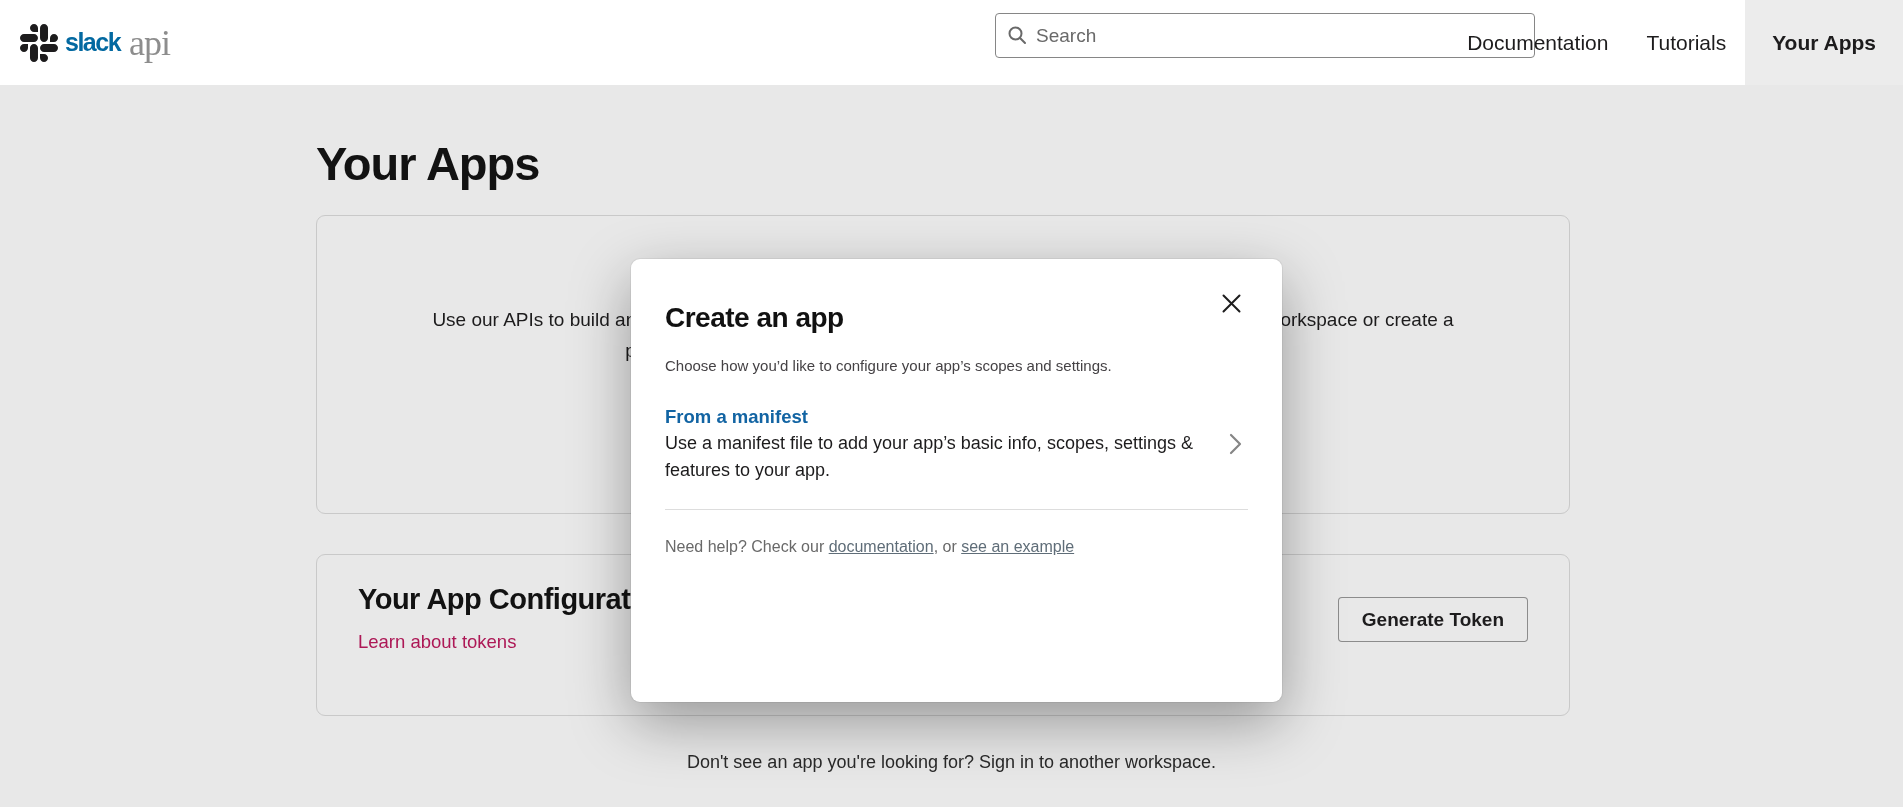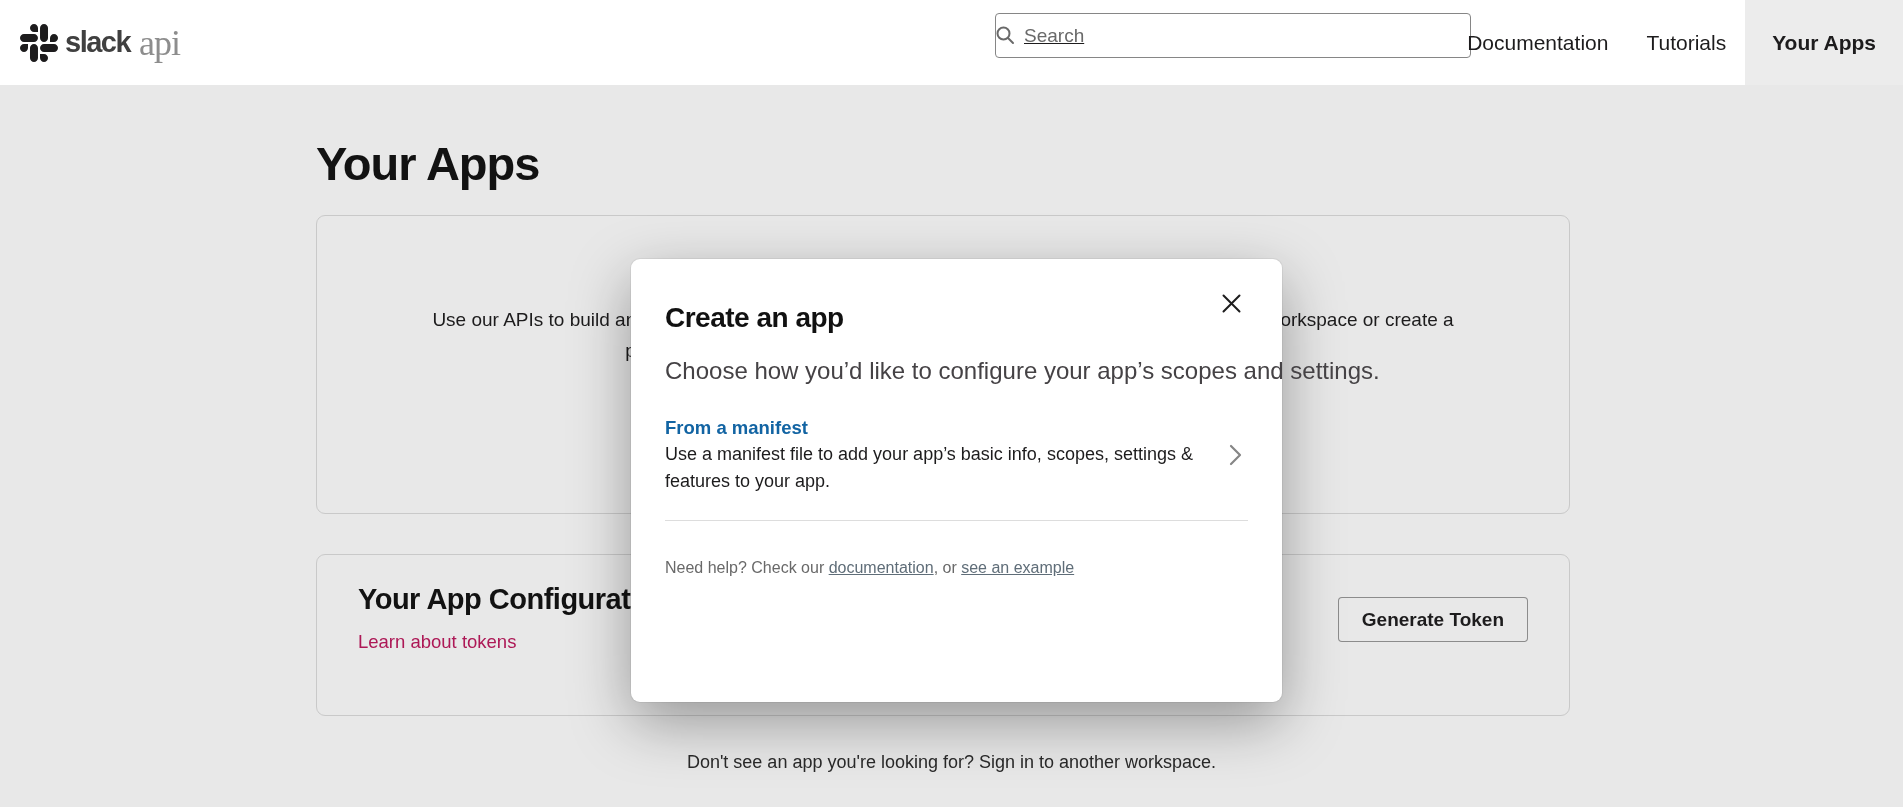"slack" .logo .brand { color: #404040 -> #0369a1; font-size: 29px -> 25px }
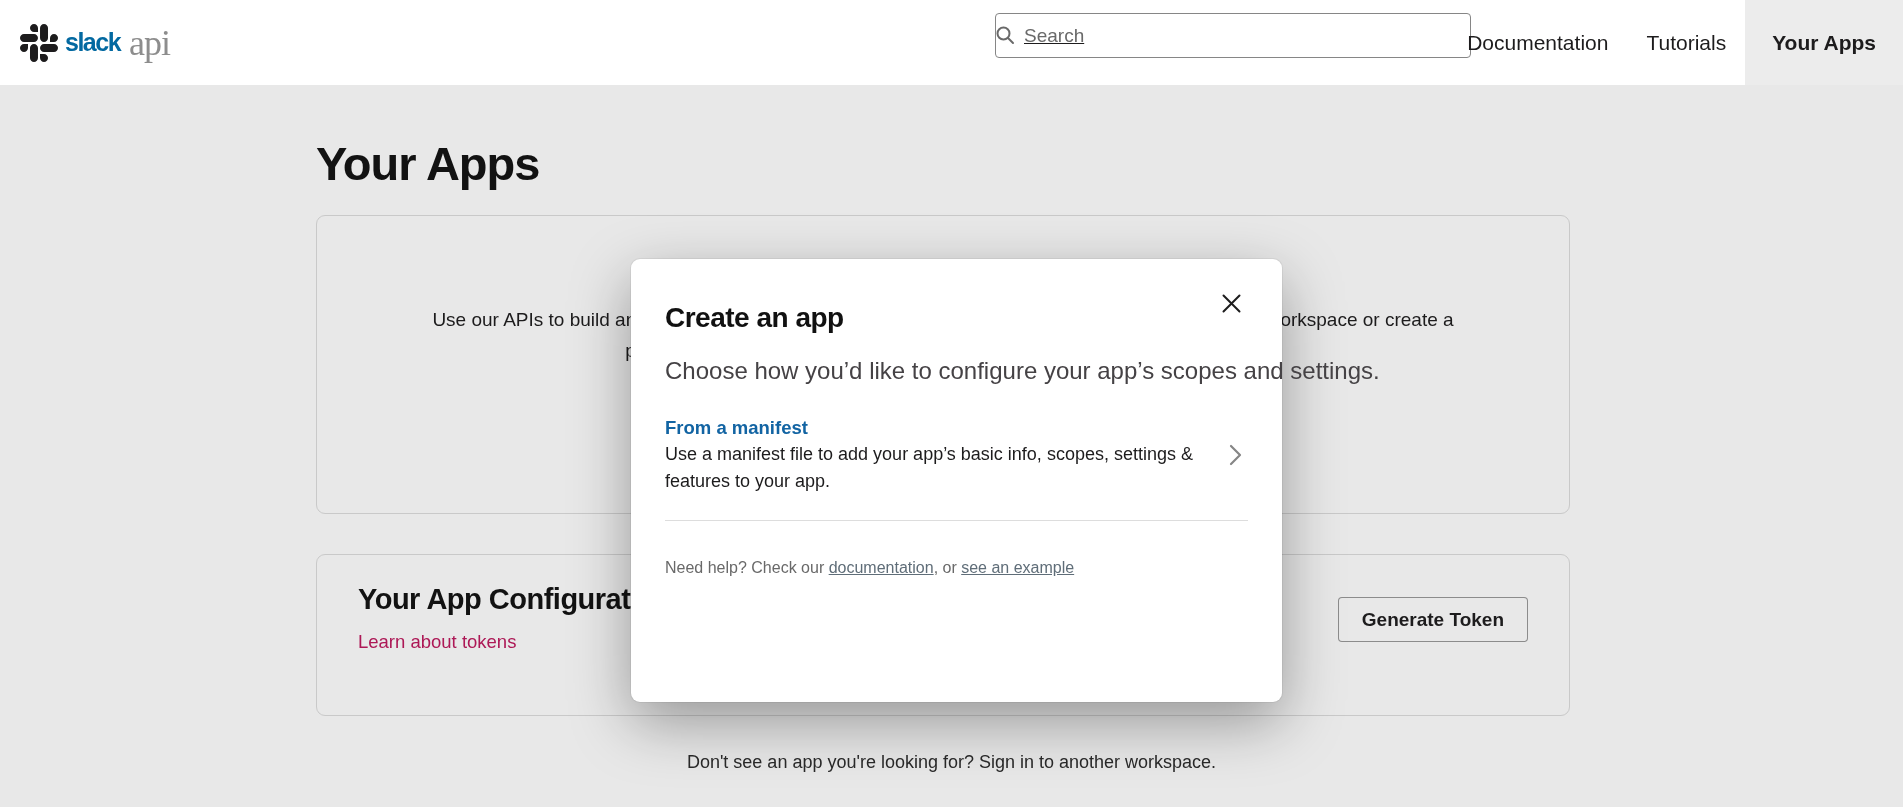"Search" .search { padding-left: none -> 12px; text-decoration: underline -> none; width: 476px -> 540px }
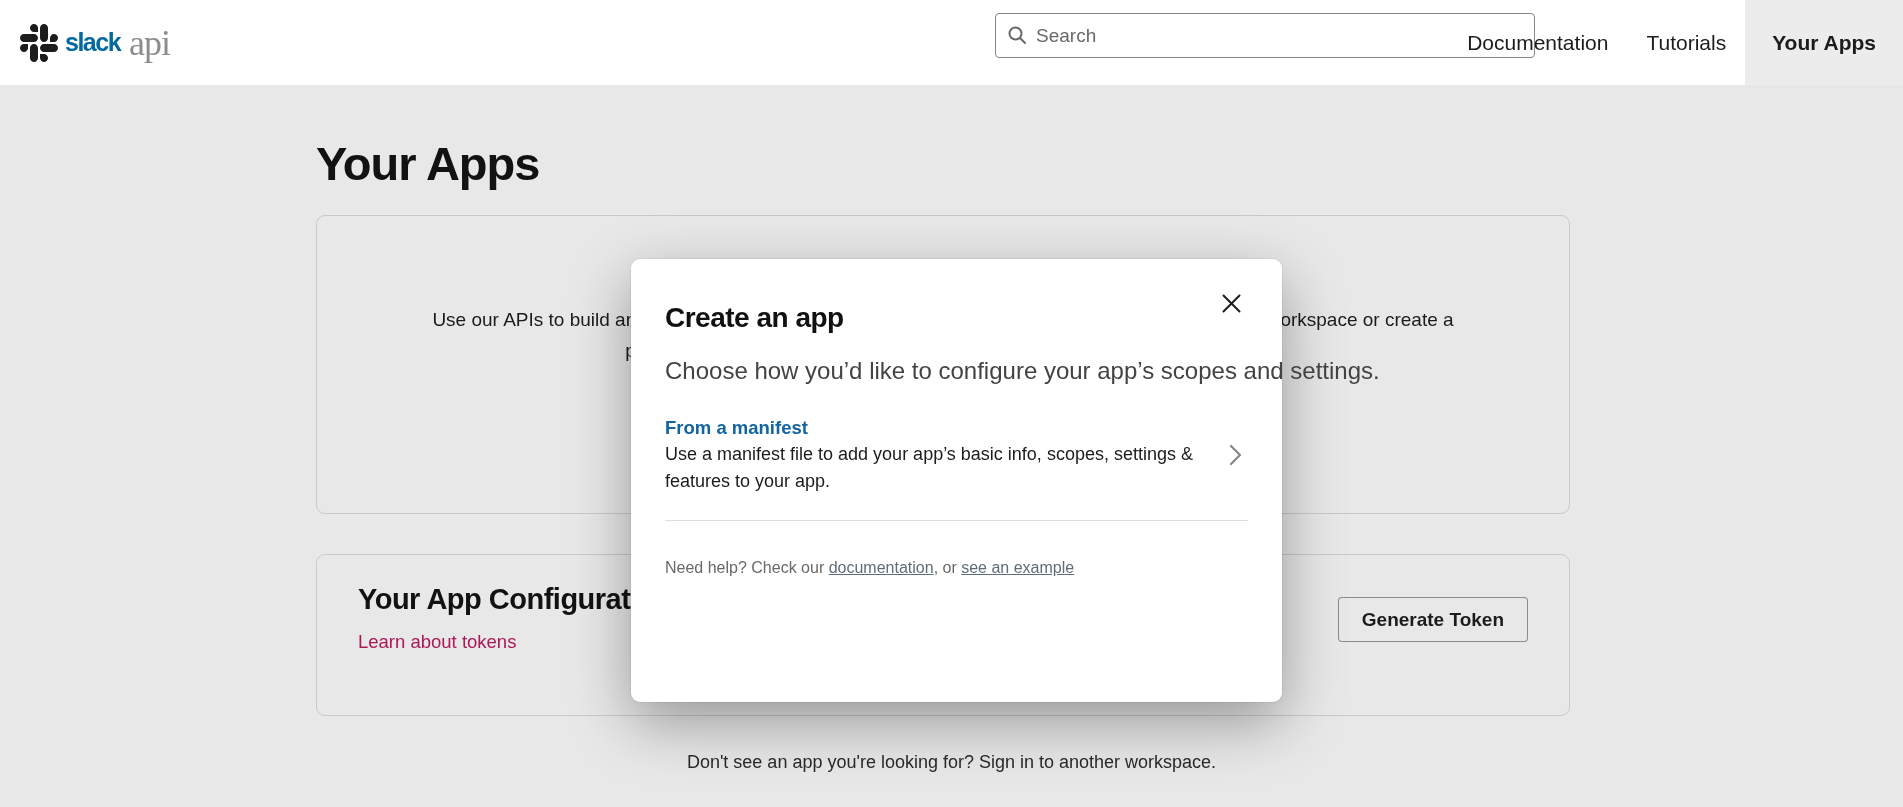"Choose how you’d like to" .modal-subtitle { font-size: 24px -> 15px }
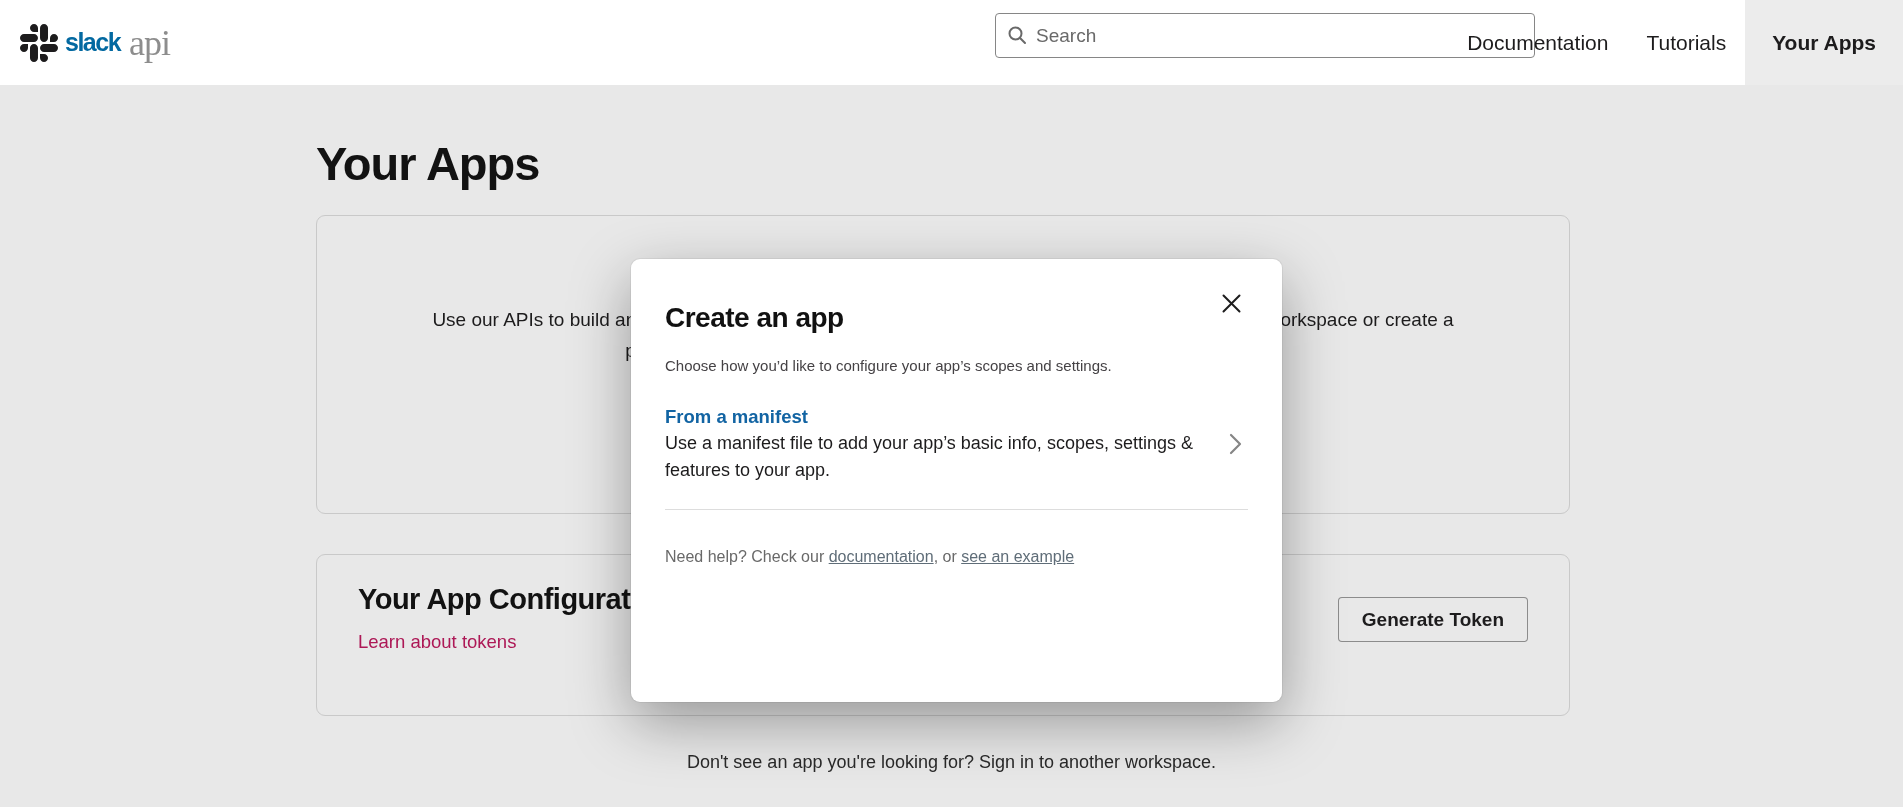"Need help? Check our documentation," .modal-help { margin-top: 38px -> 28px }
